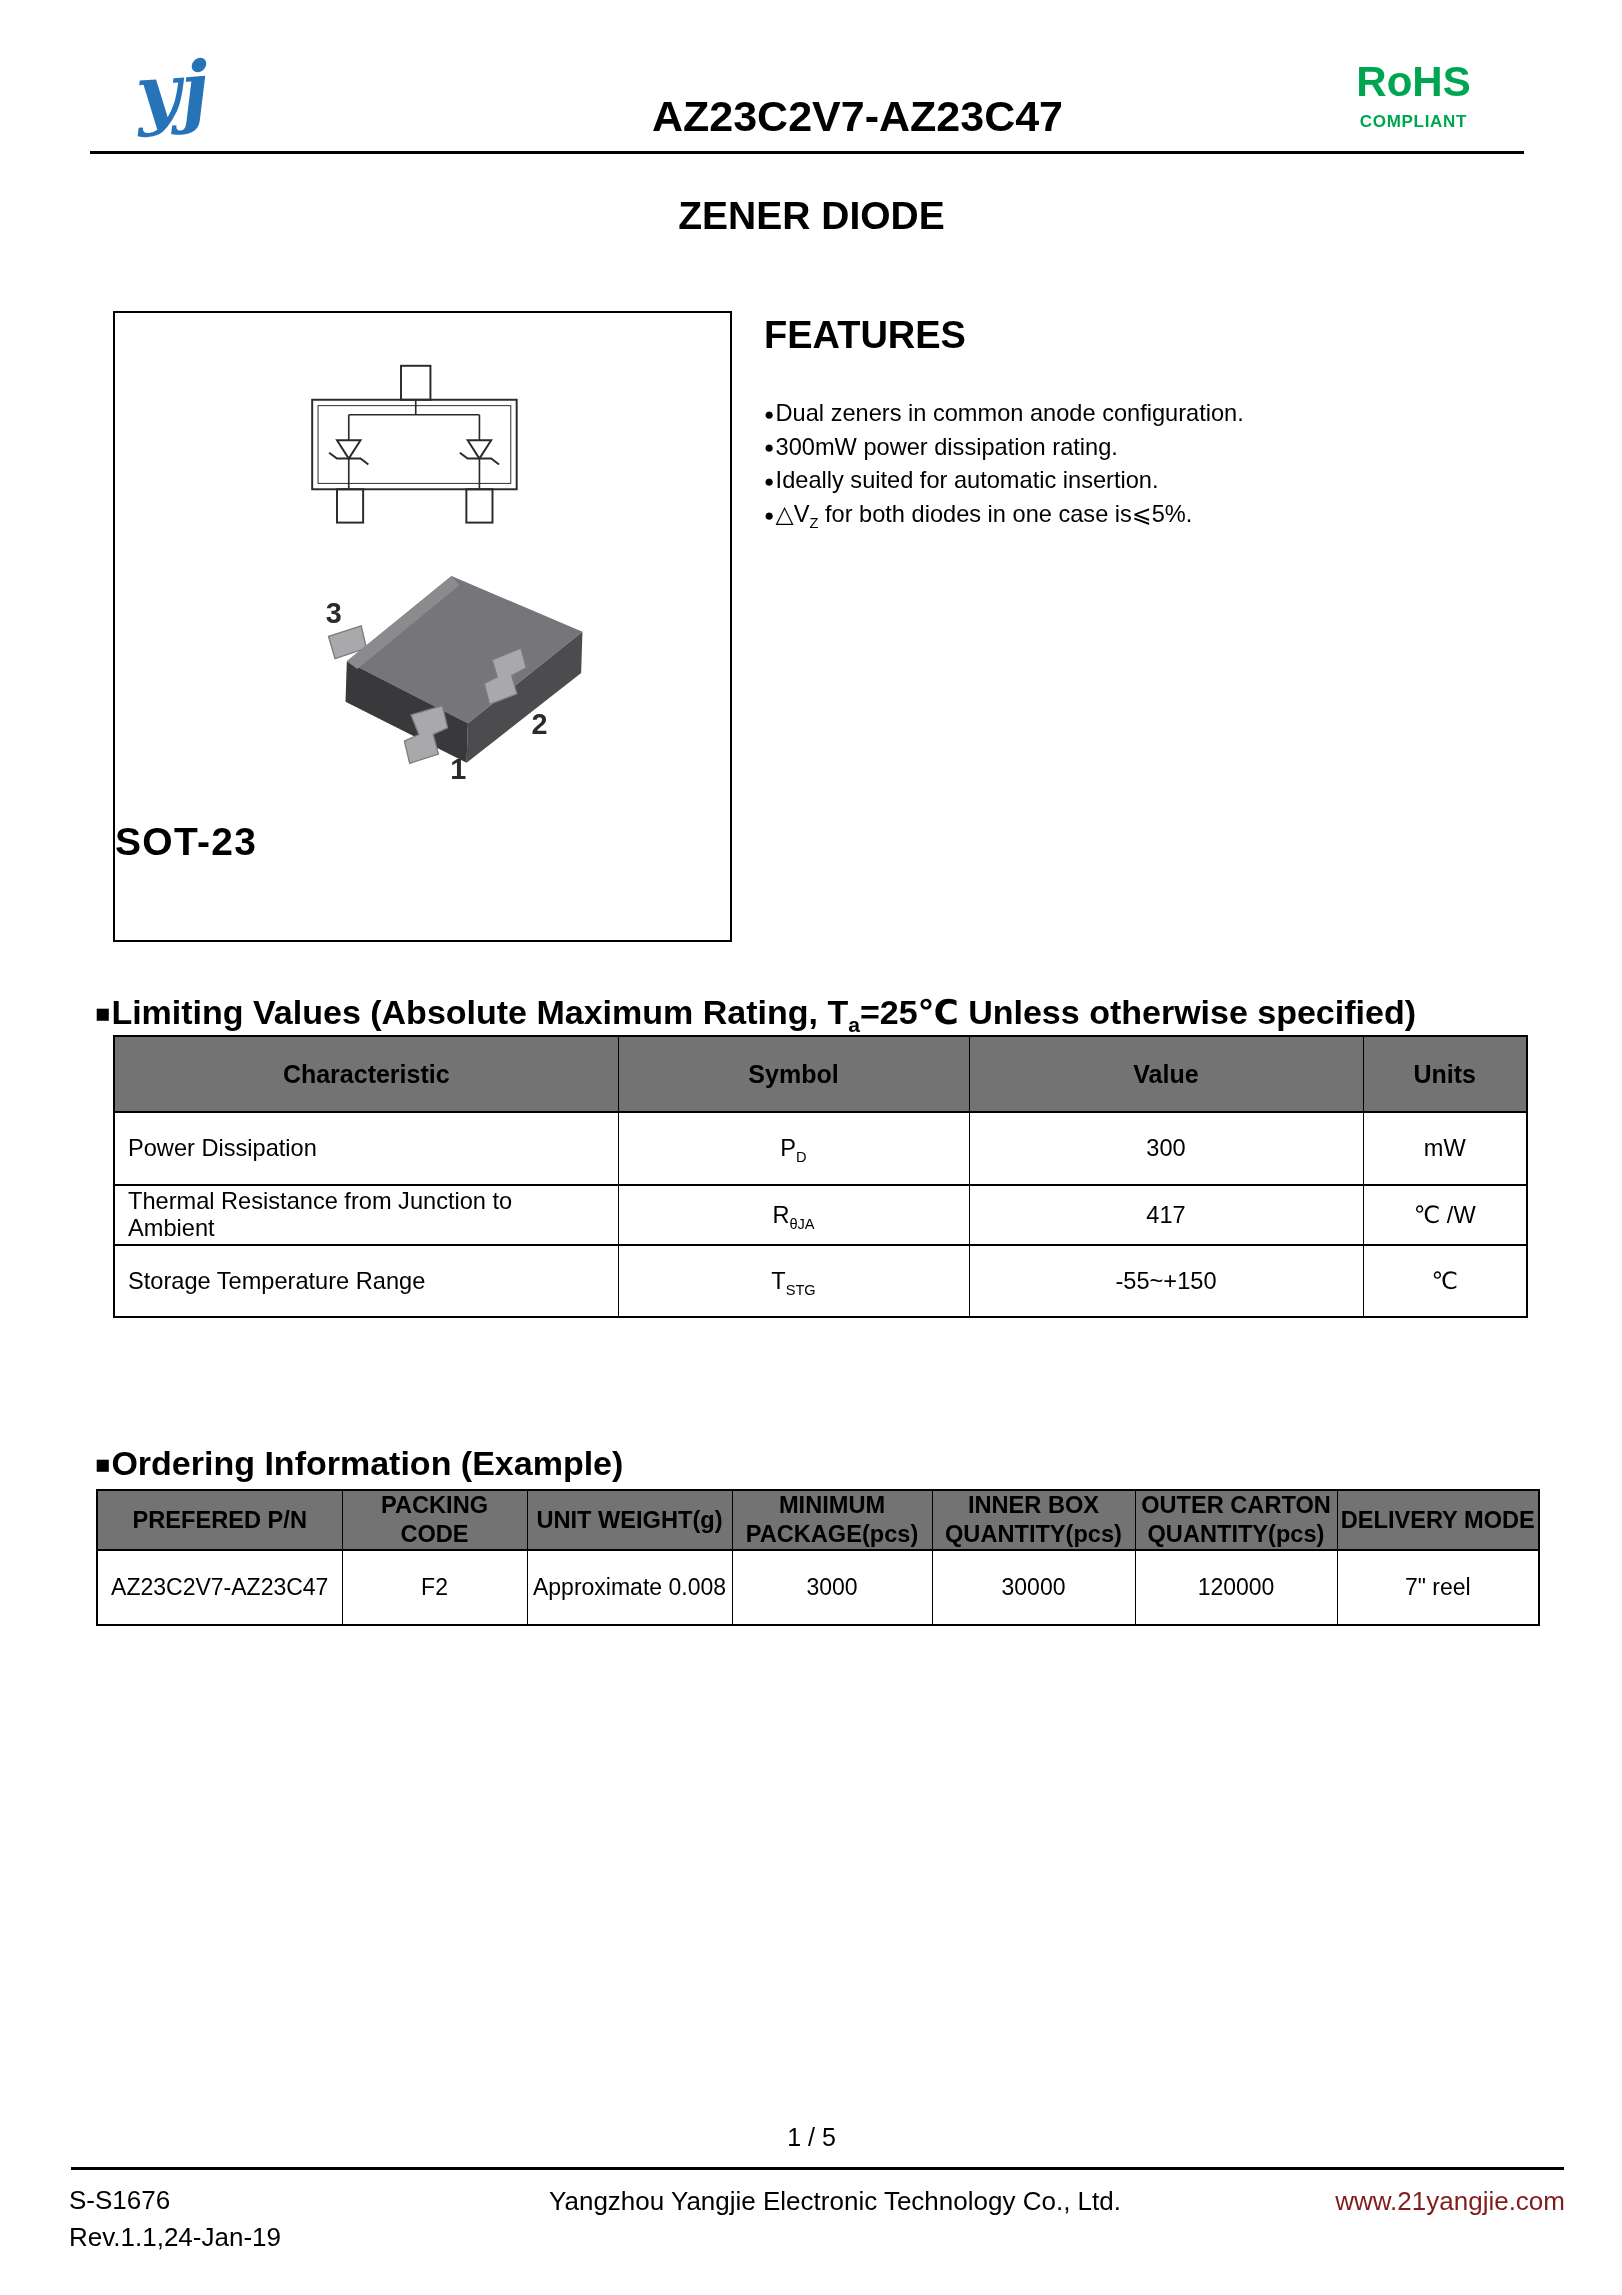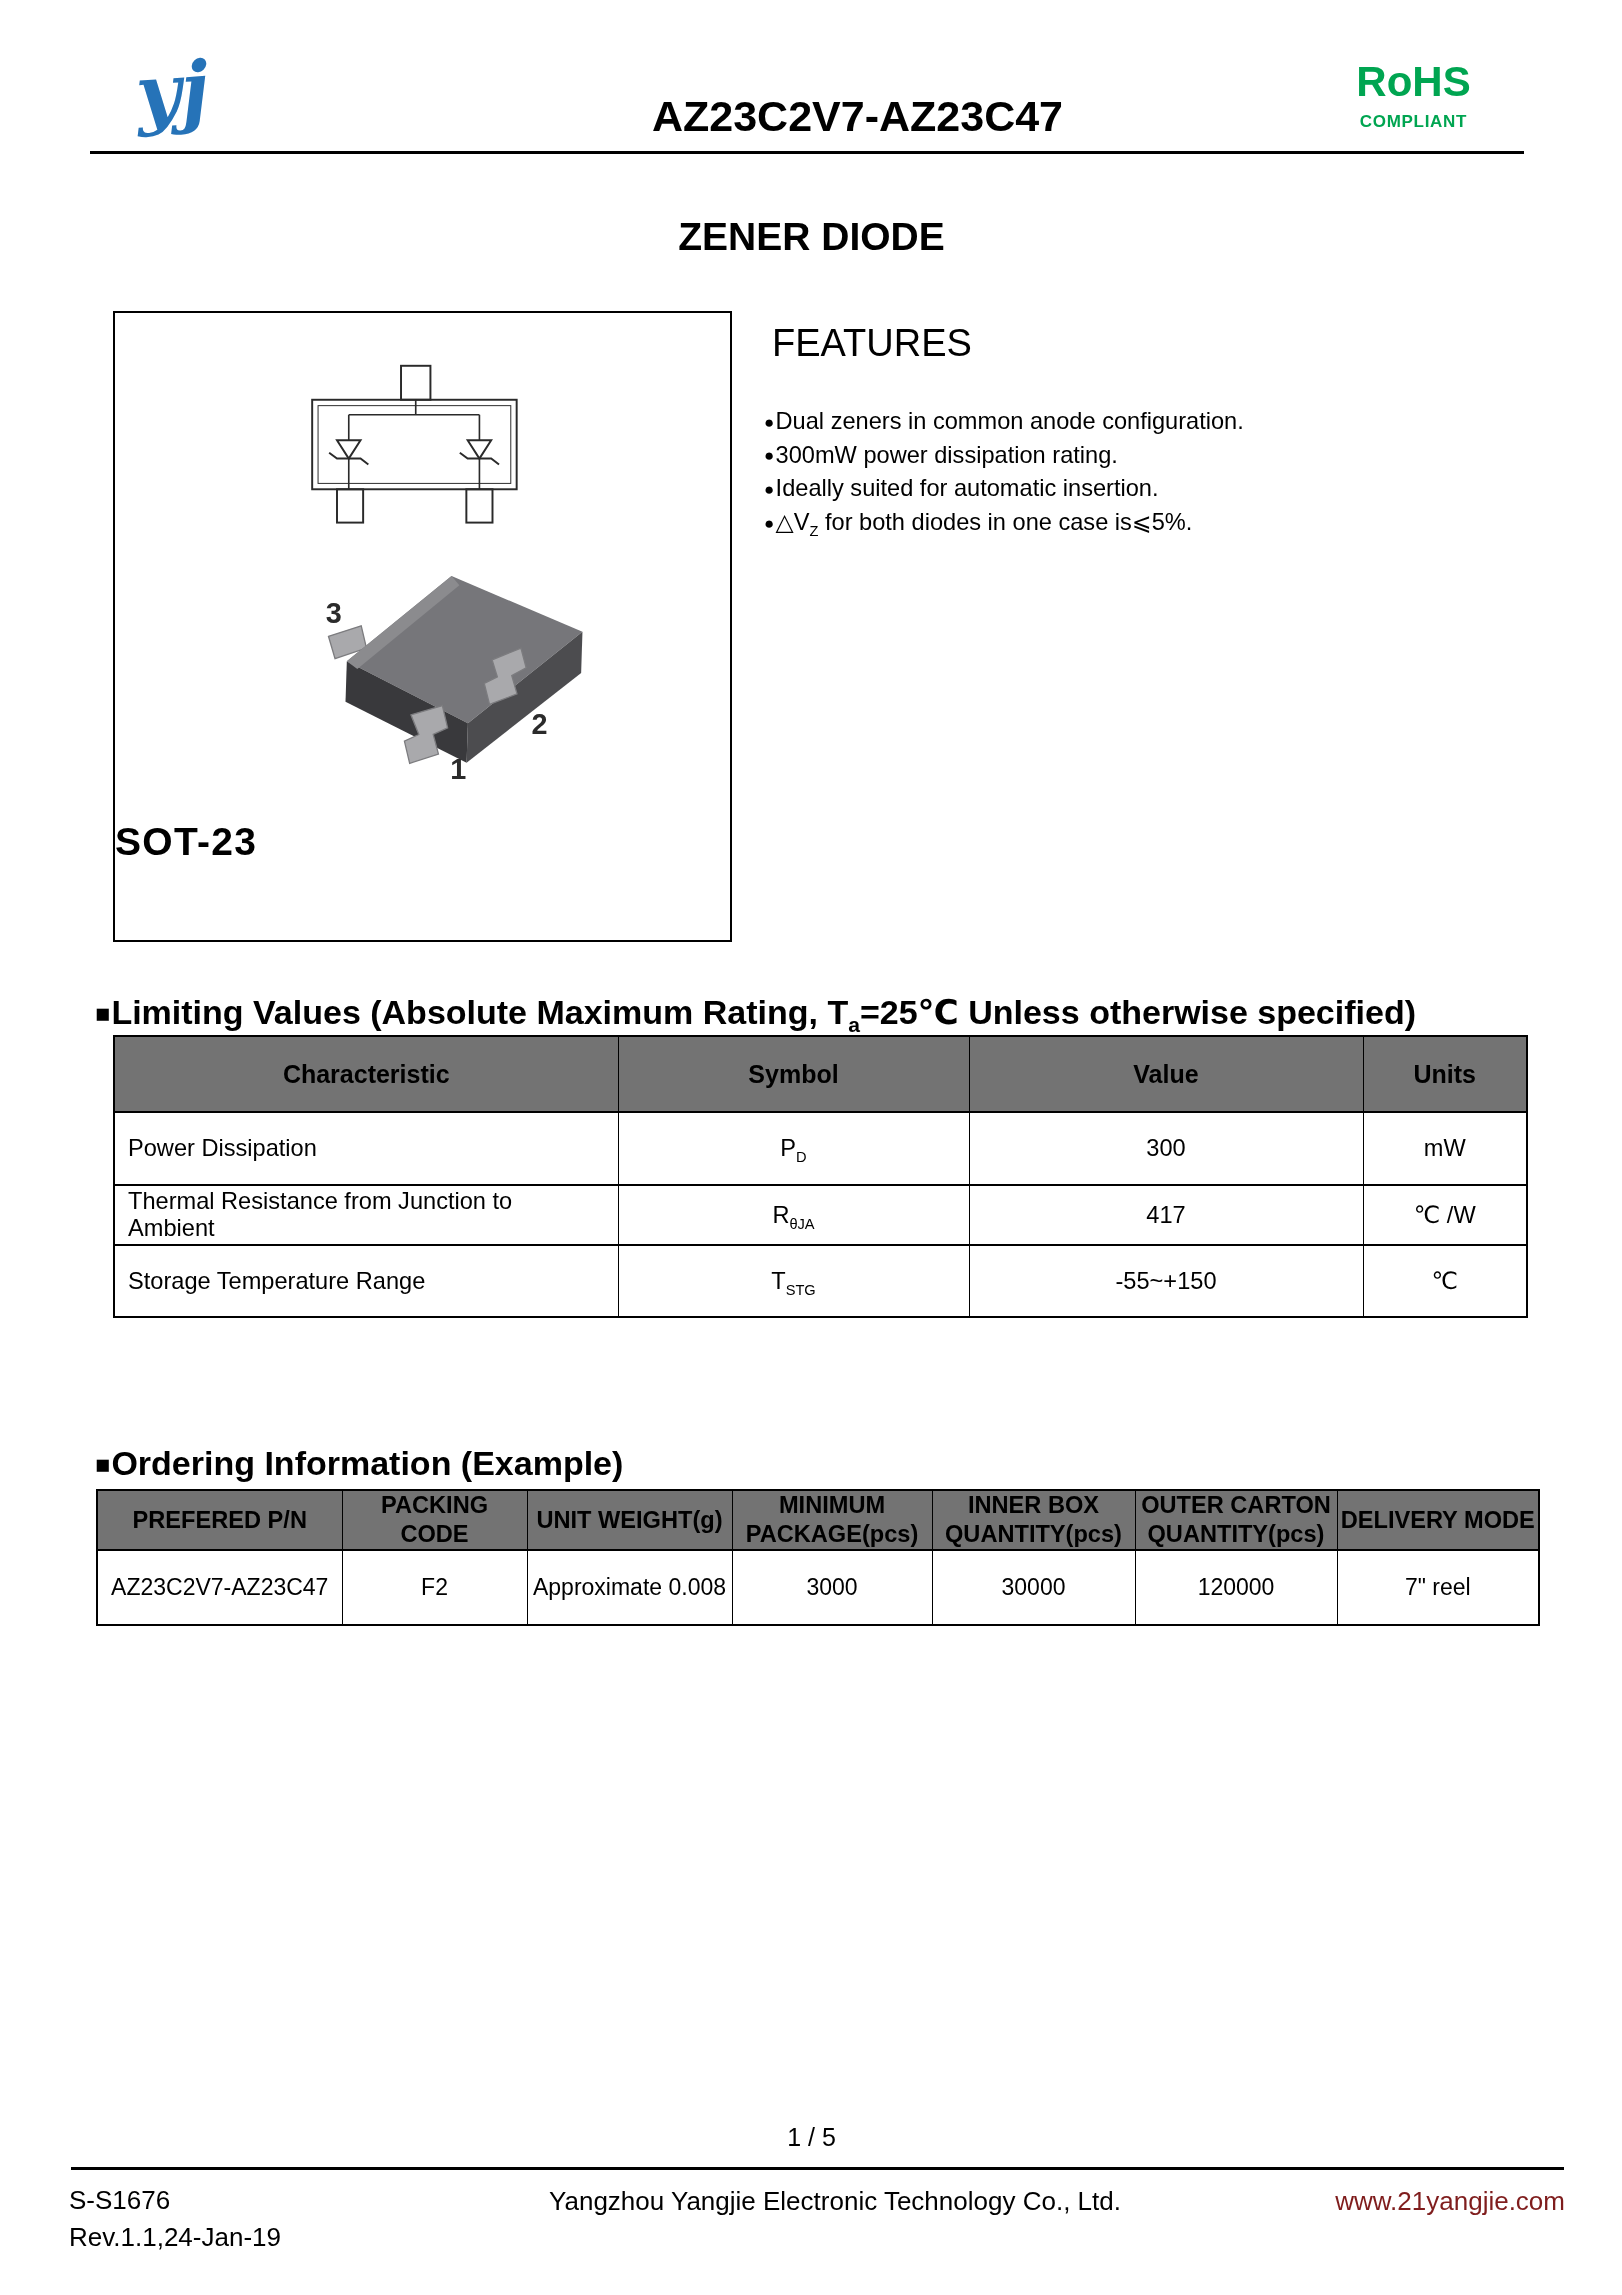"ZENER DIODE" .doc-subtitle { margin-top: 21px -> none }
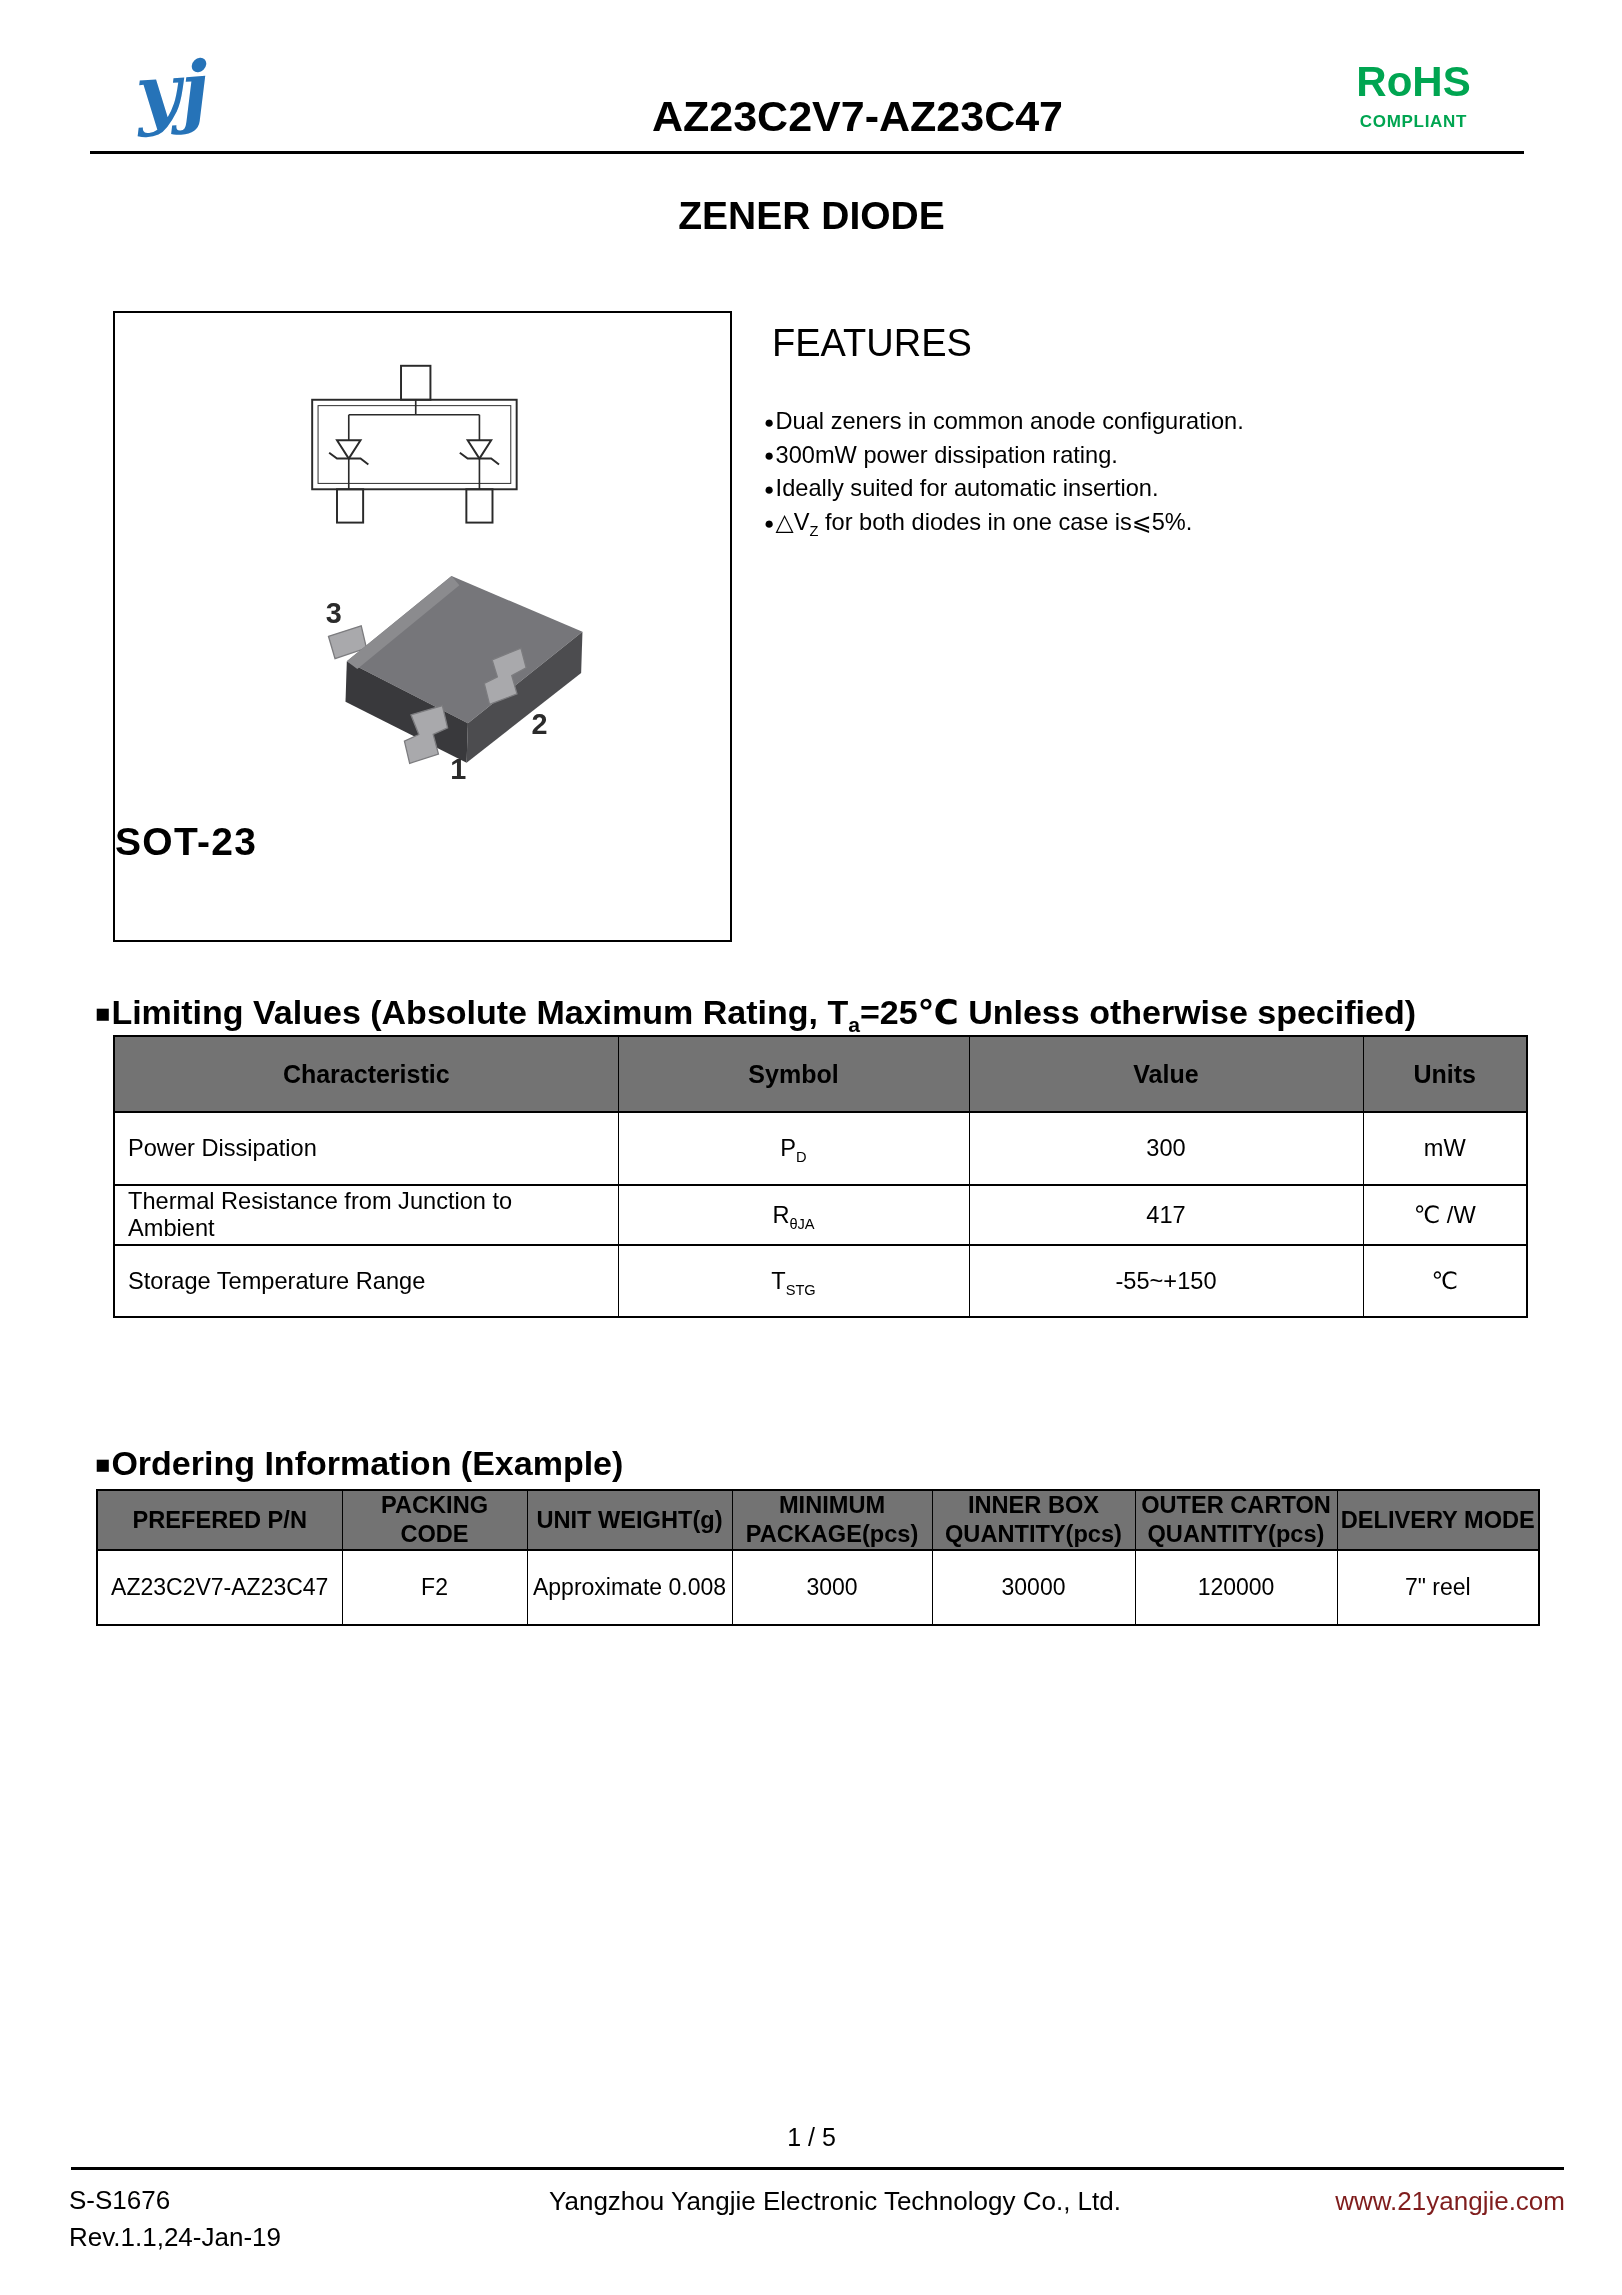"FEATURES" .features-heading { font-weight: normal -> bold; margin: 8px -> 0 }
